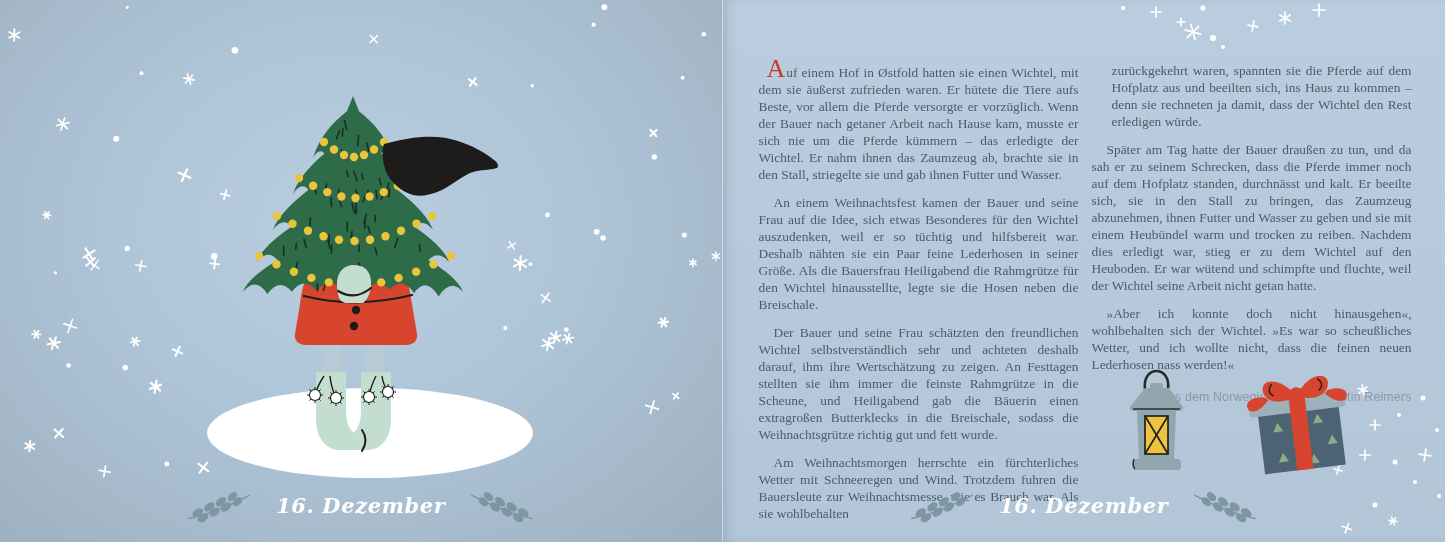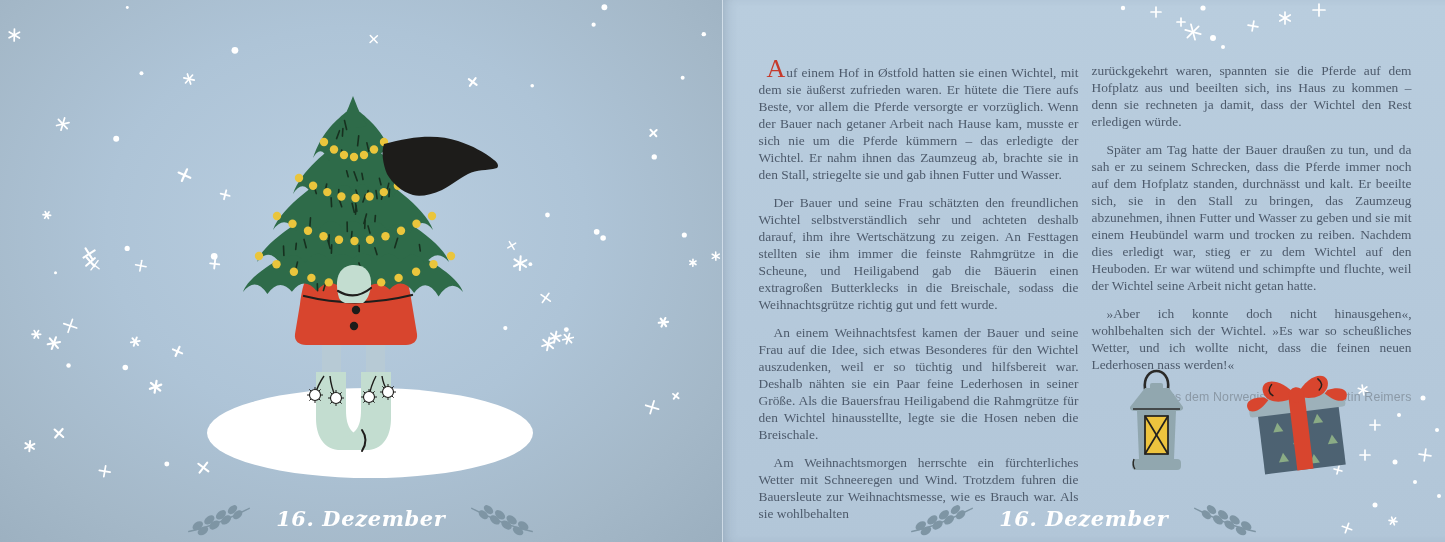"zurückgekehrt waren, spannten sie die" .col p.cont { margin-left: none -> 20px }
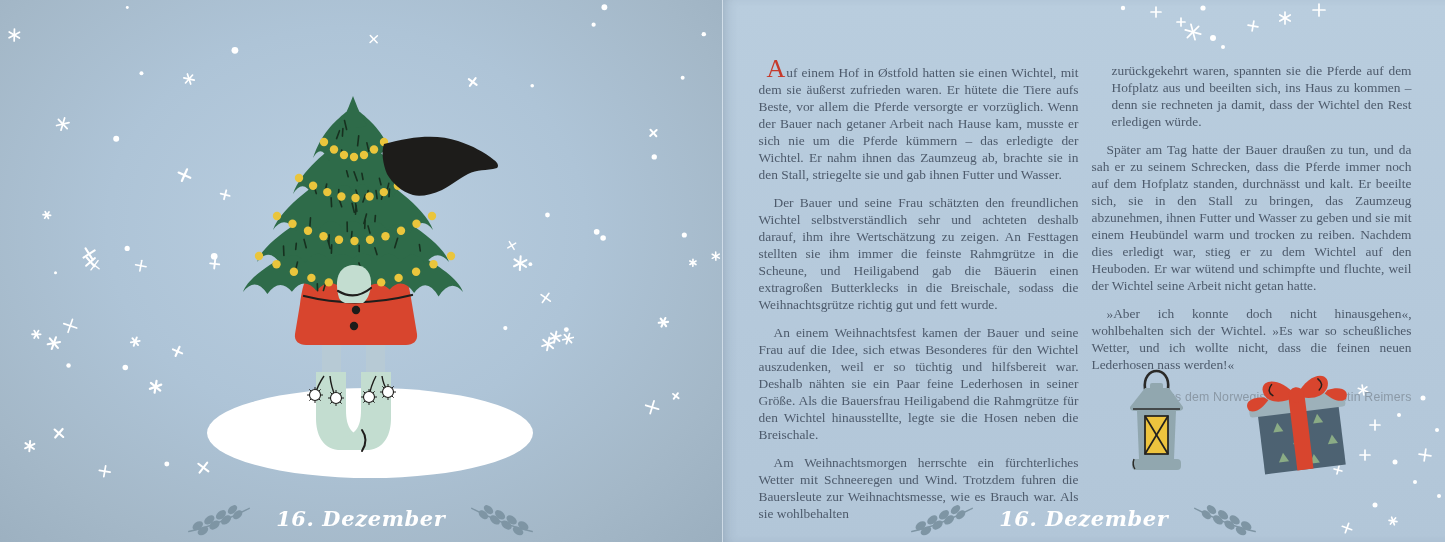"Der Bauer und seine Frau" p { order: before "An einem Weihnachtsfest kamen der" -> after "An einem Weihnachtsfest kamen der" }
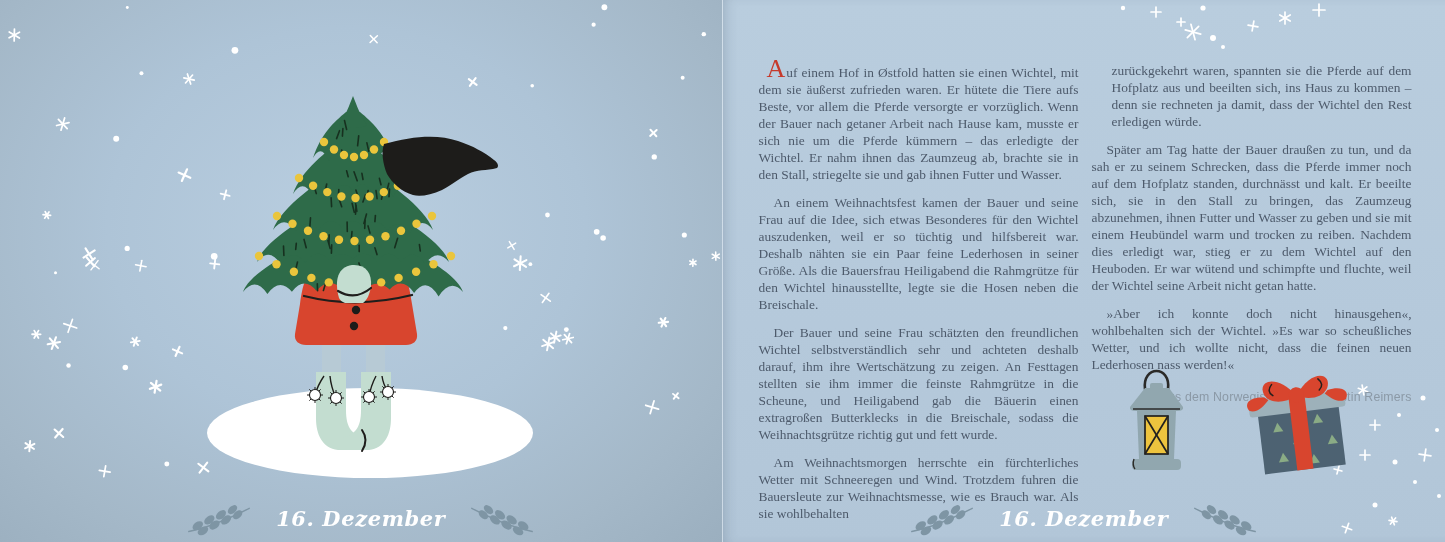"16. Dezember" .page-footer { top: 500px -> 487px }
